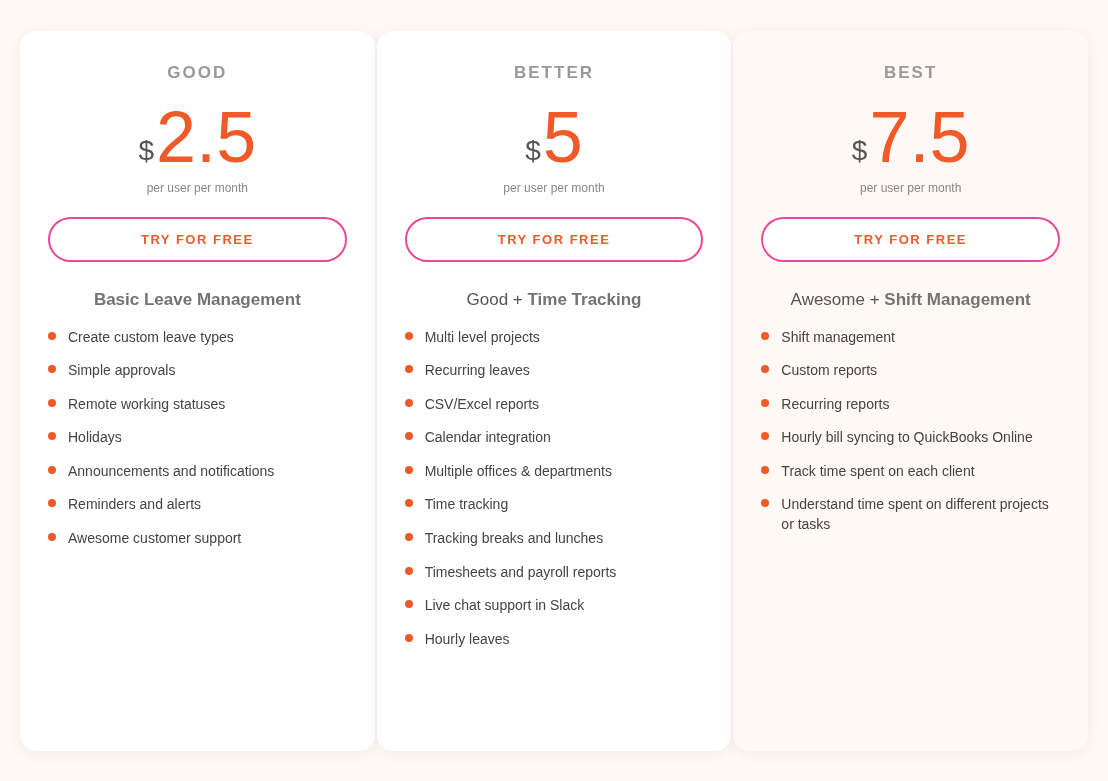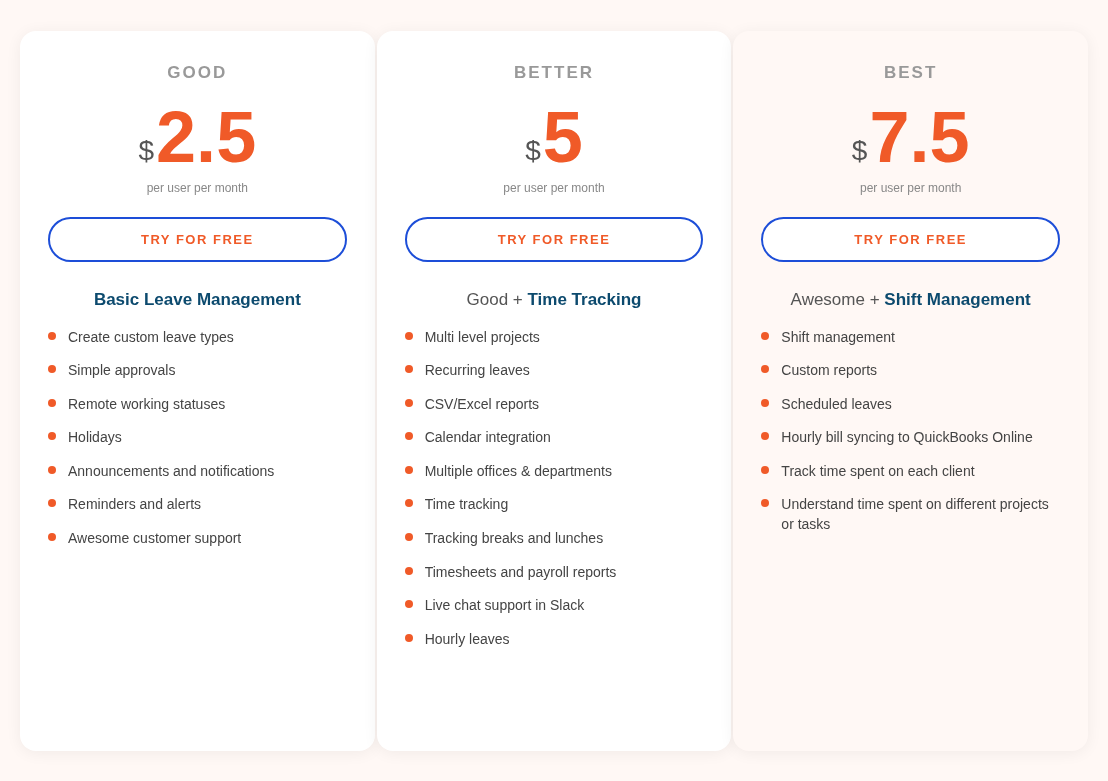"2.5" .price-amount { font-weight: 700 -> 400 }
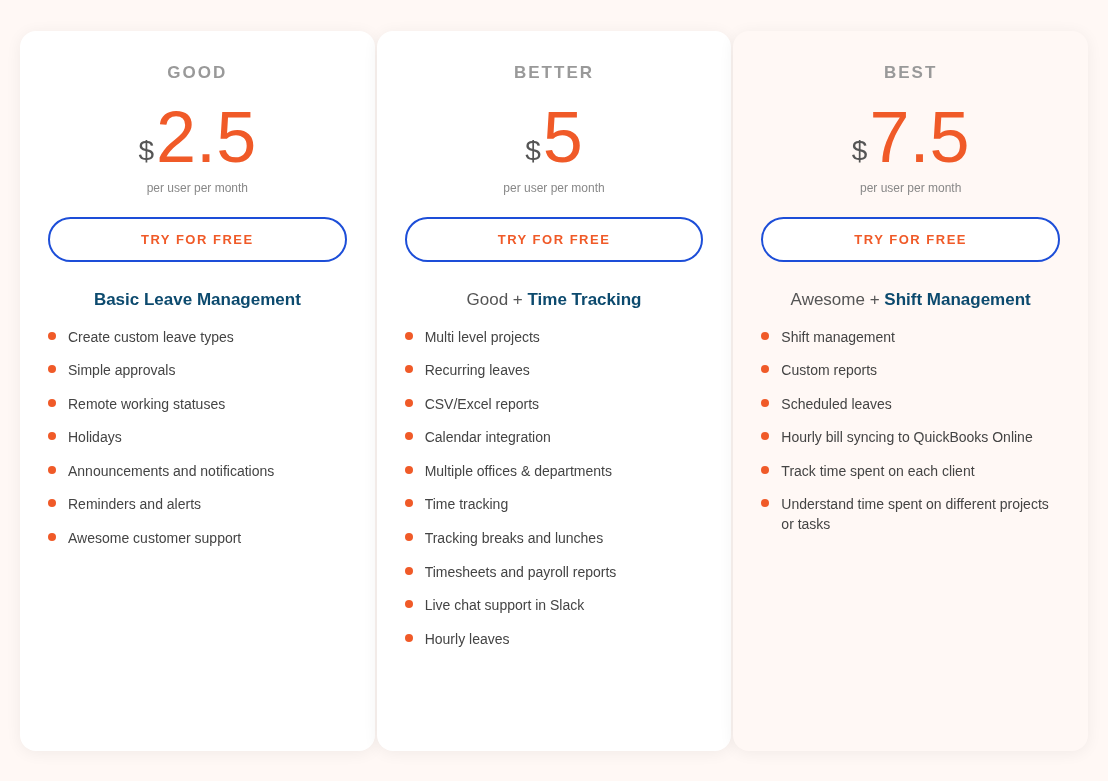"TRY FOR FREE" .try-btn { border: 2px solid #1d4ed8 -> 2px solid #ec4899 }
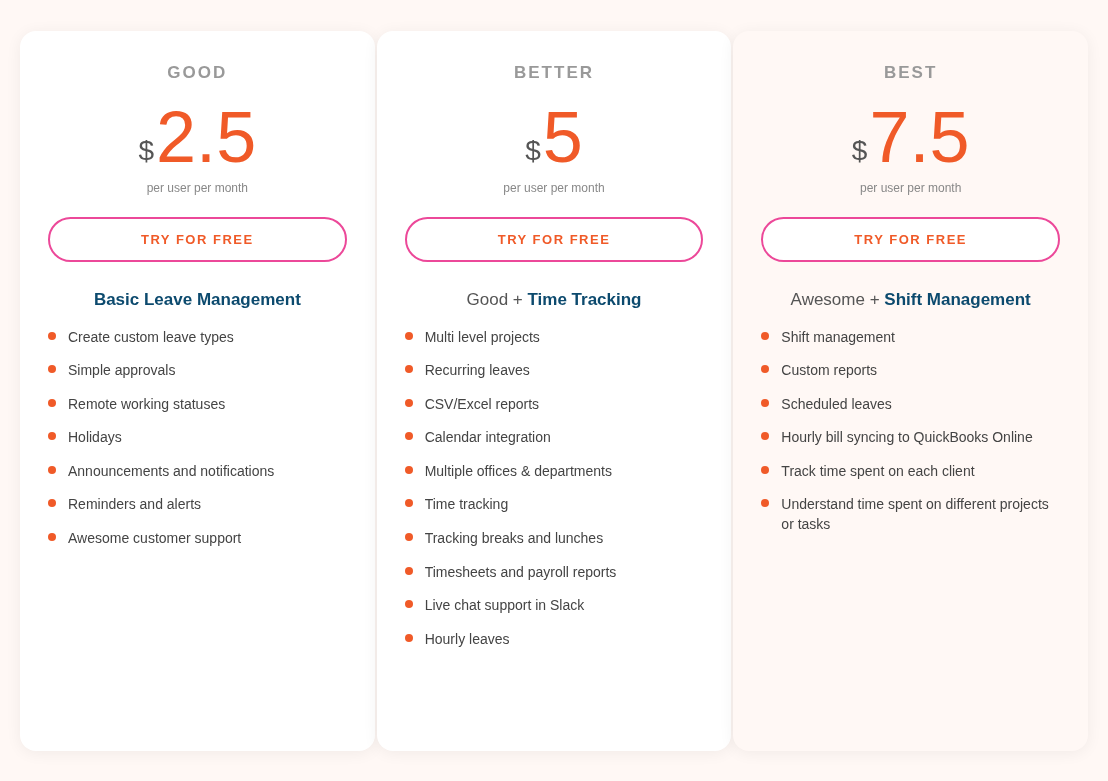"Basic Leave Management" .plan-title .highlight { color: #0c4a6e -> #737373 }
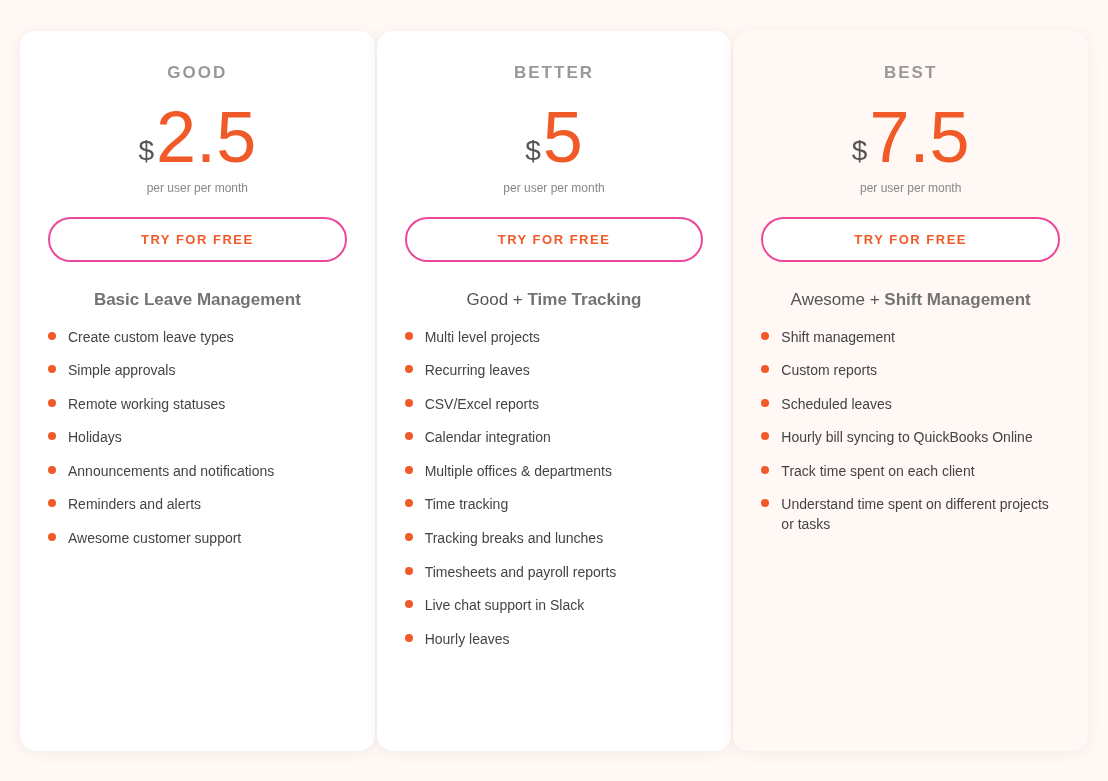"Scheduled leaves" span { text: Scheduled leaves -> Recurring reports }
